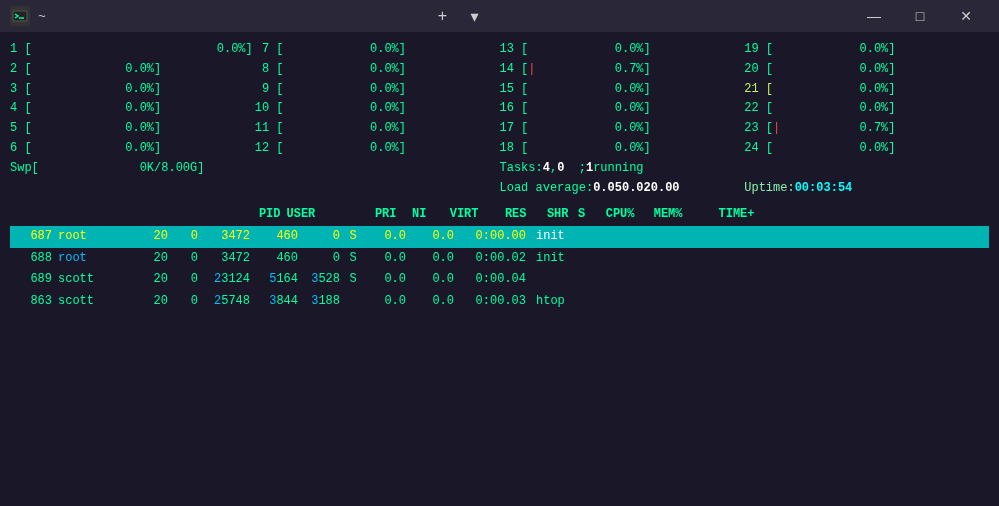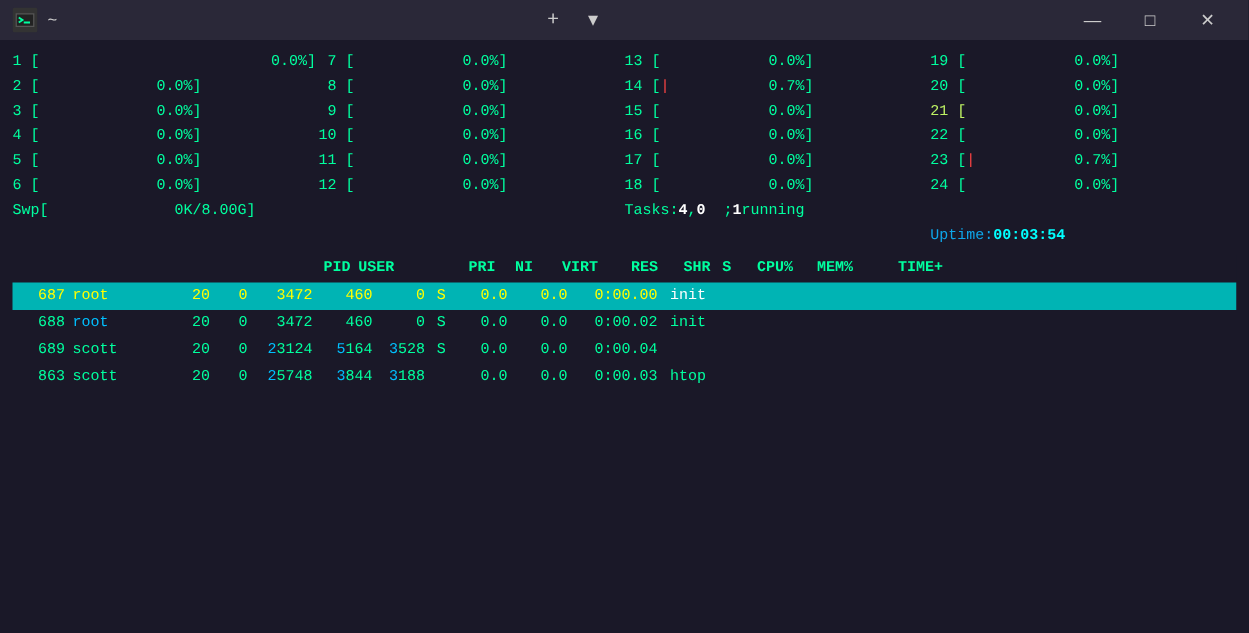"Load average:" div.cpu-entry { html: none -> <div> <span>Load average: </span> <span>0.05</span> <span> </span> <span>0.02</span> <span> </span> <span>0.00</span> </div> }
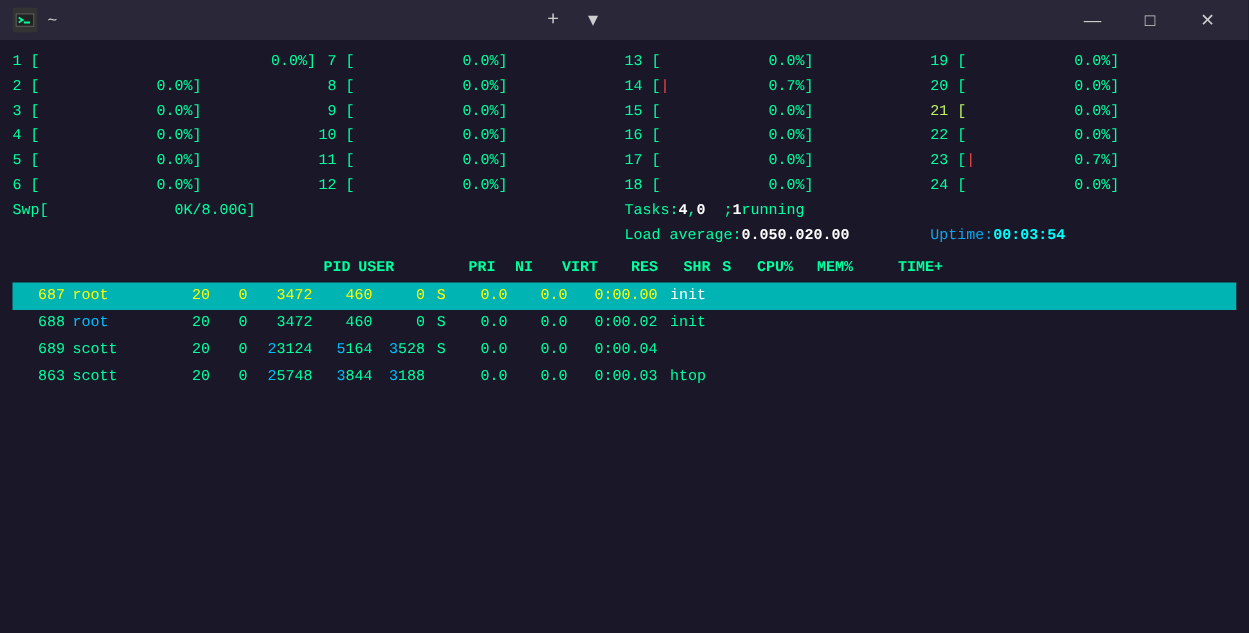"Uptime:" span { color: #0ea5e9 -> #86efac }
